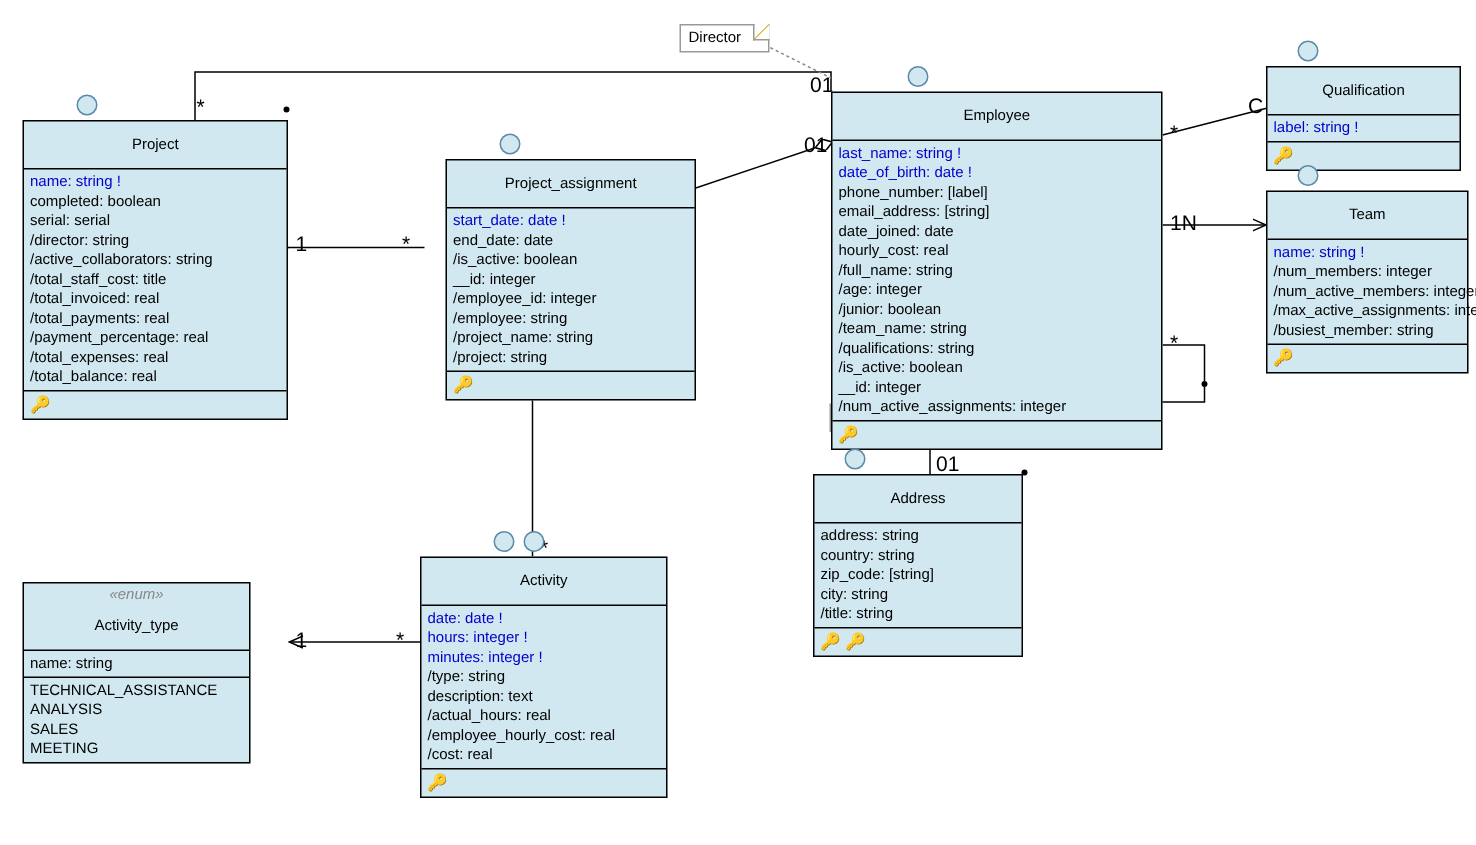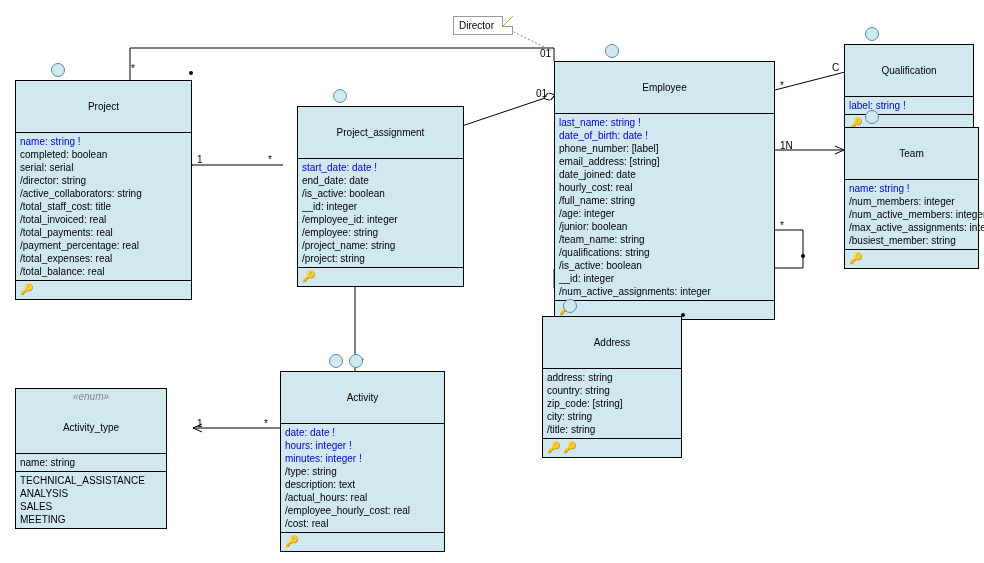"01" .mult { font-size: 10px -> 14px }
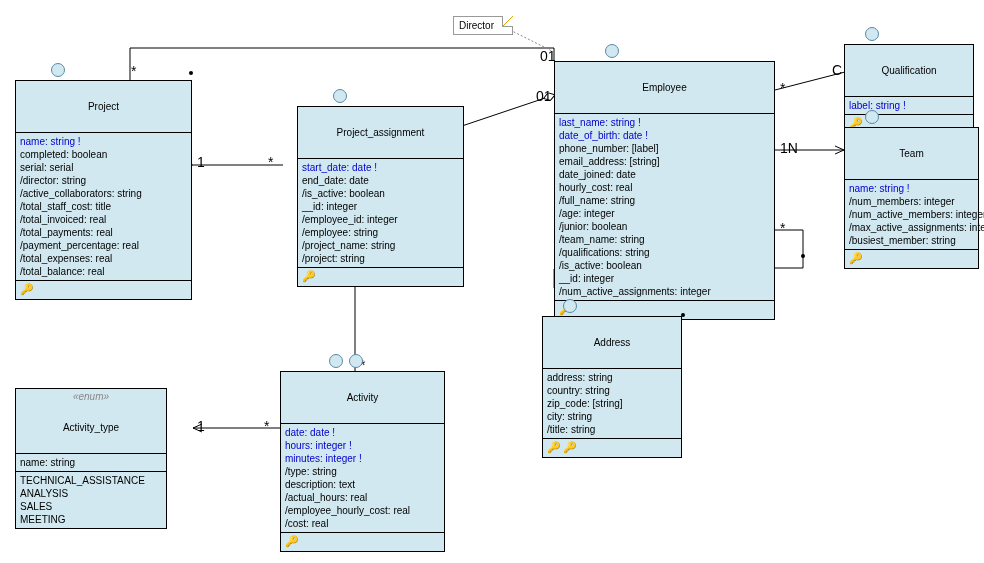"Qualification" .entity .title { padding: 20px -> 10px }
